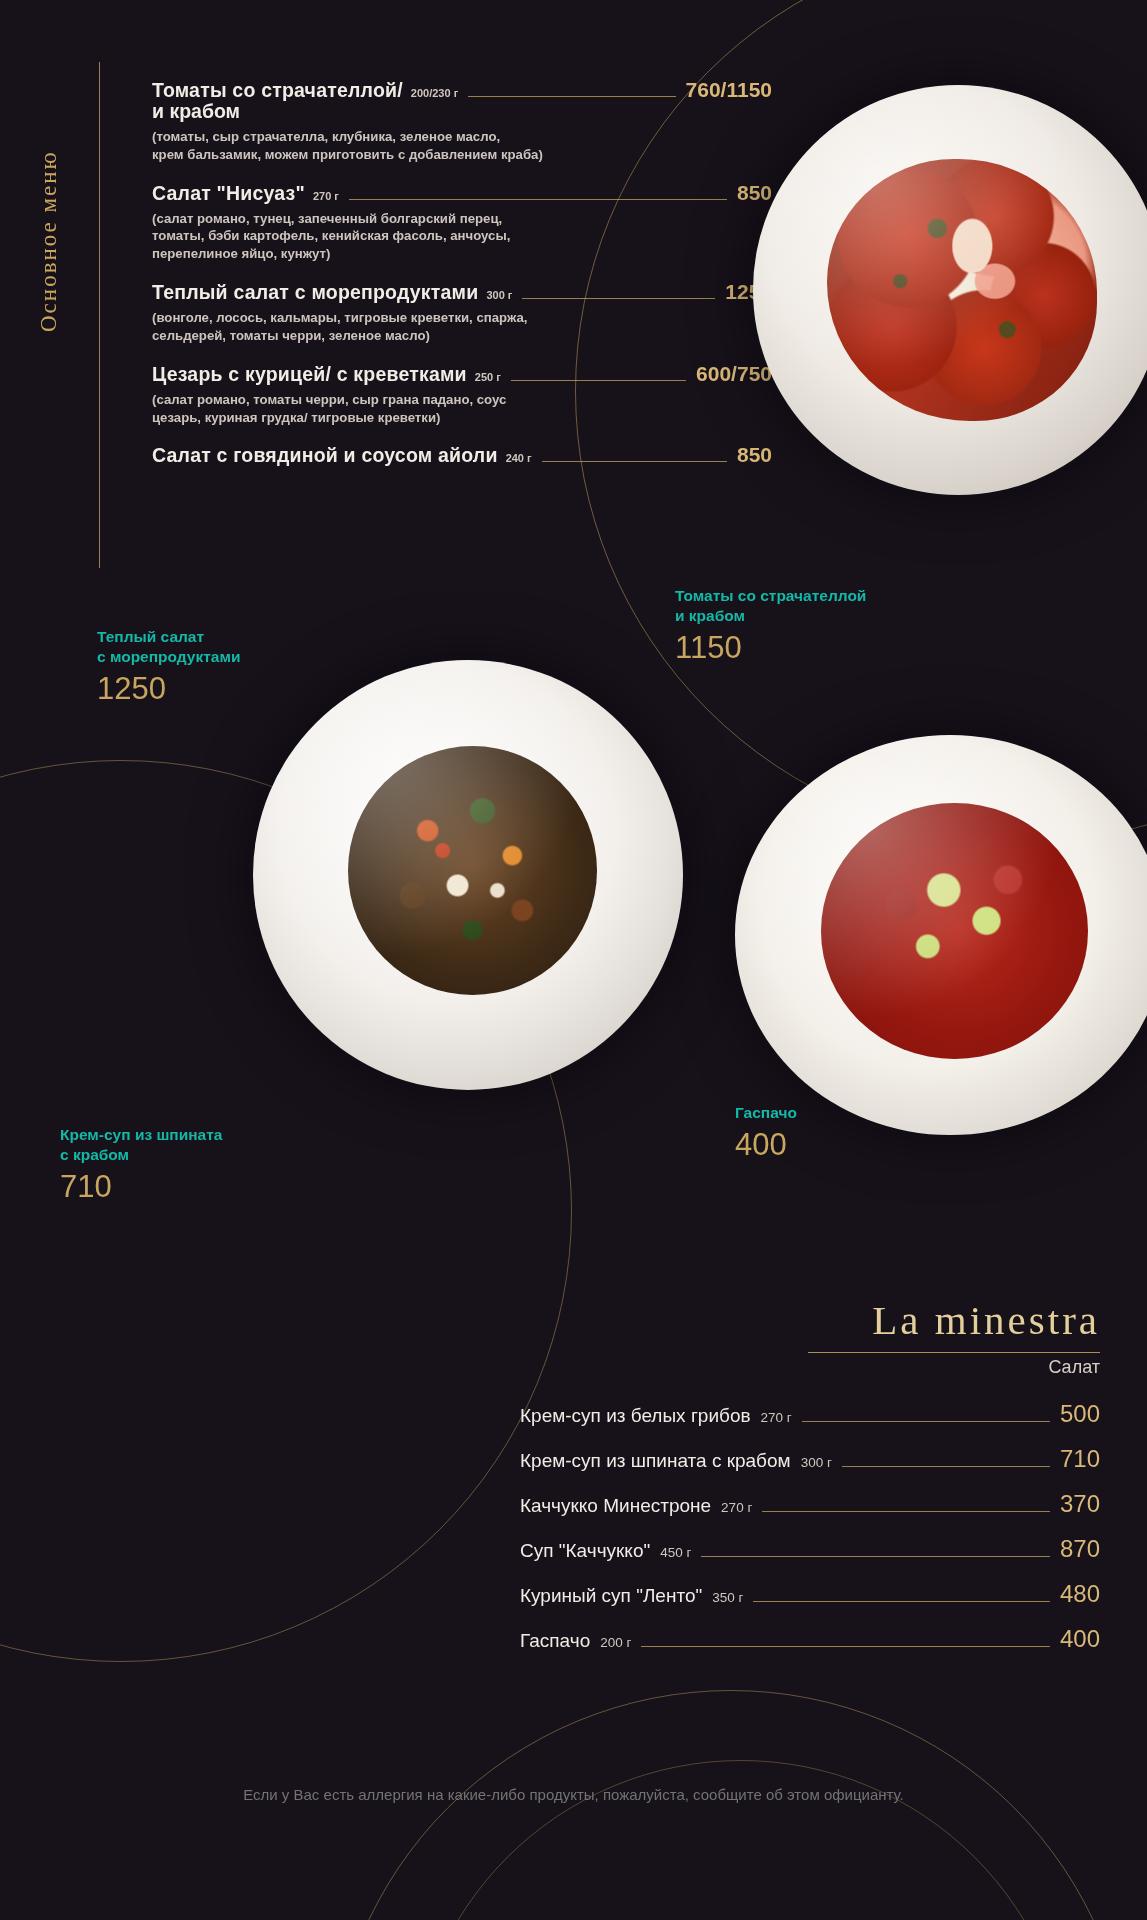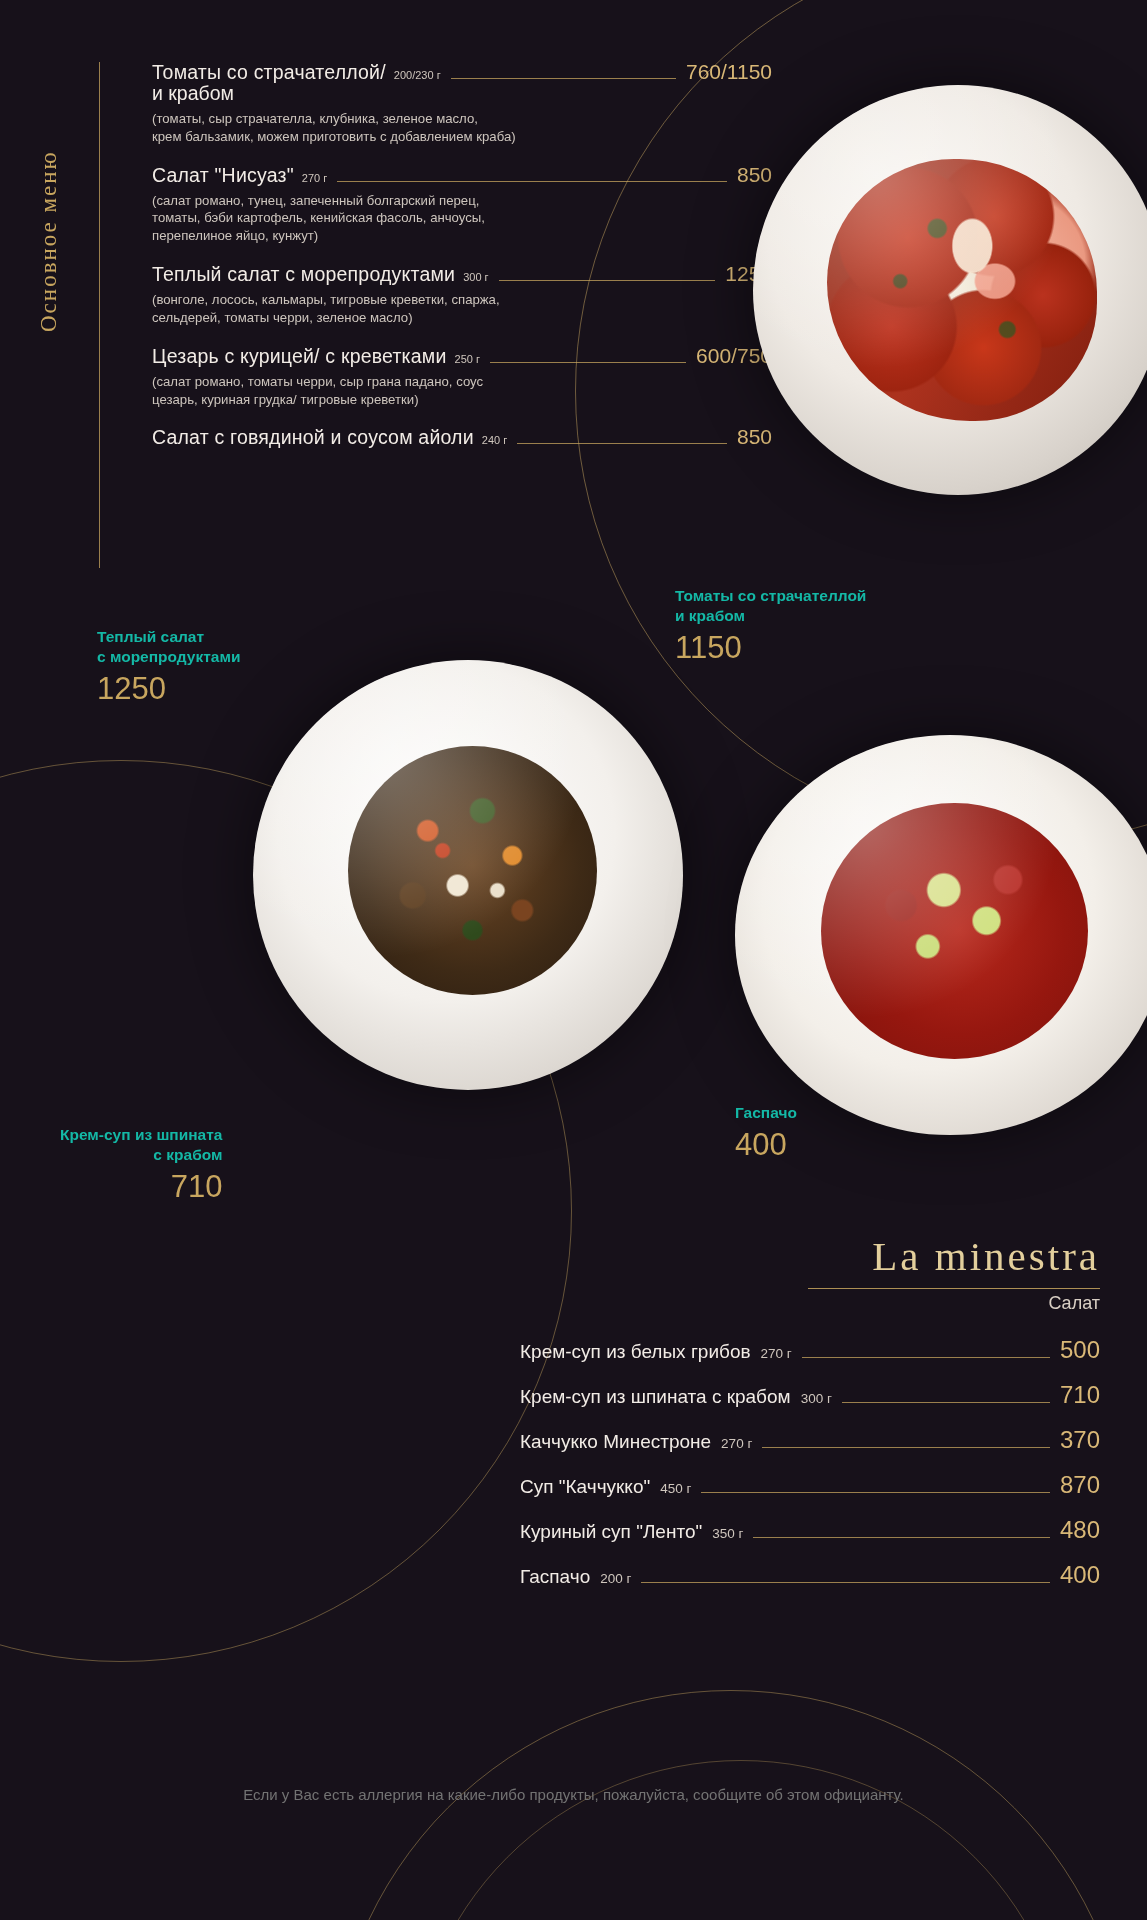"Томаты со страчателлой/" .menu-main { font-weight: none -> bold; top: 60px -> 78px }
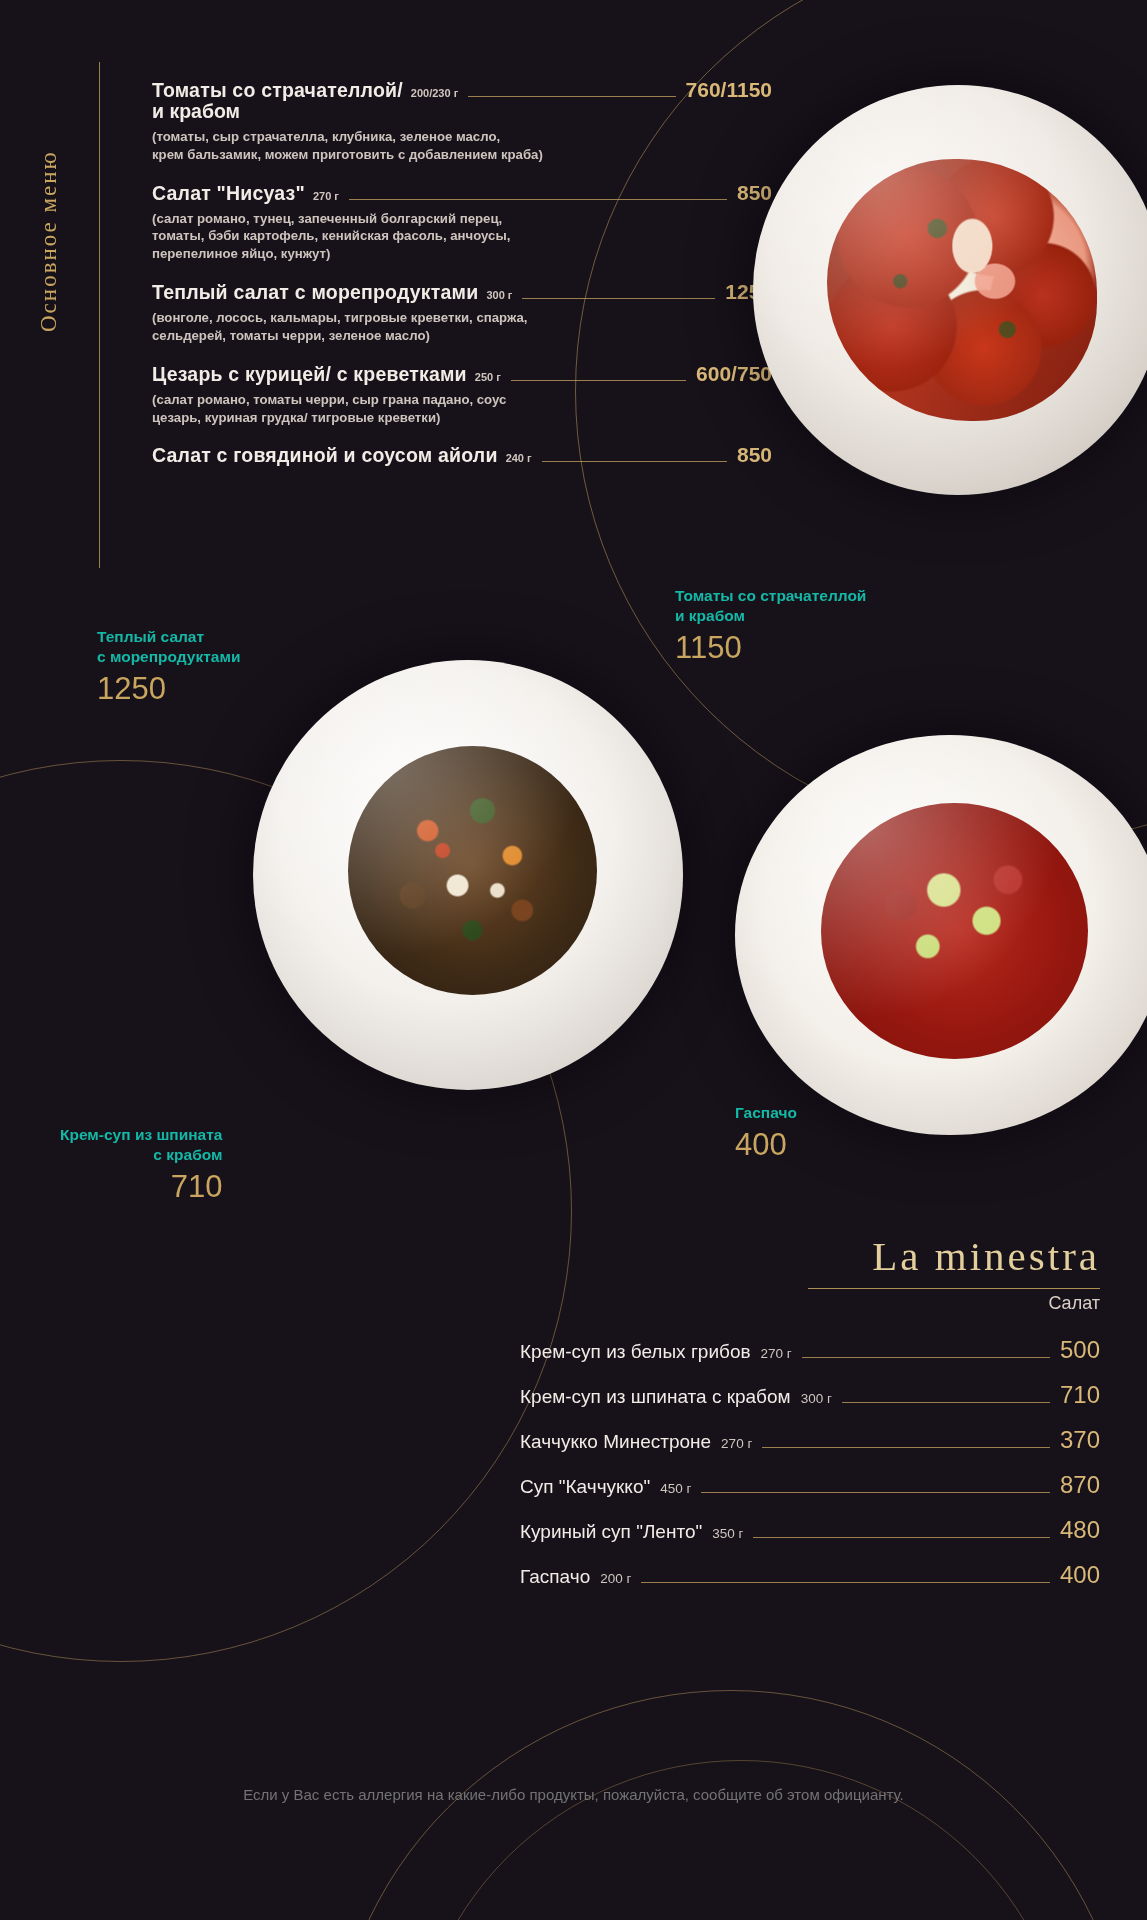"Крем-суп из шпината" .cap-spinach { text-align: right -> none }
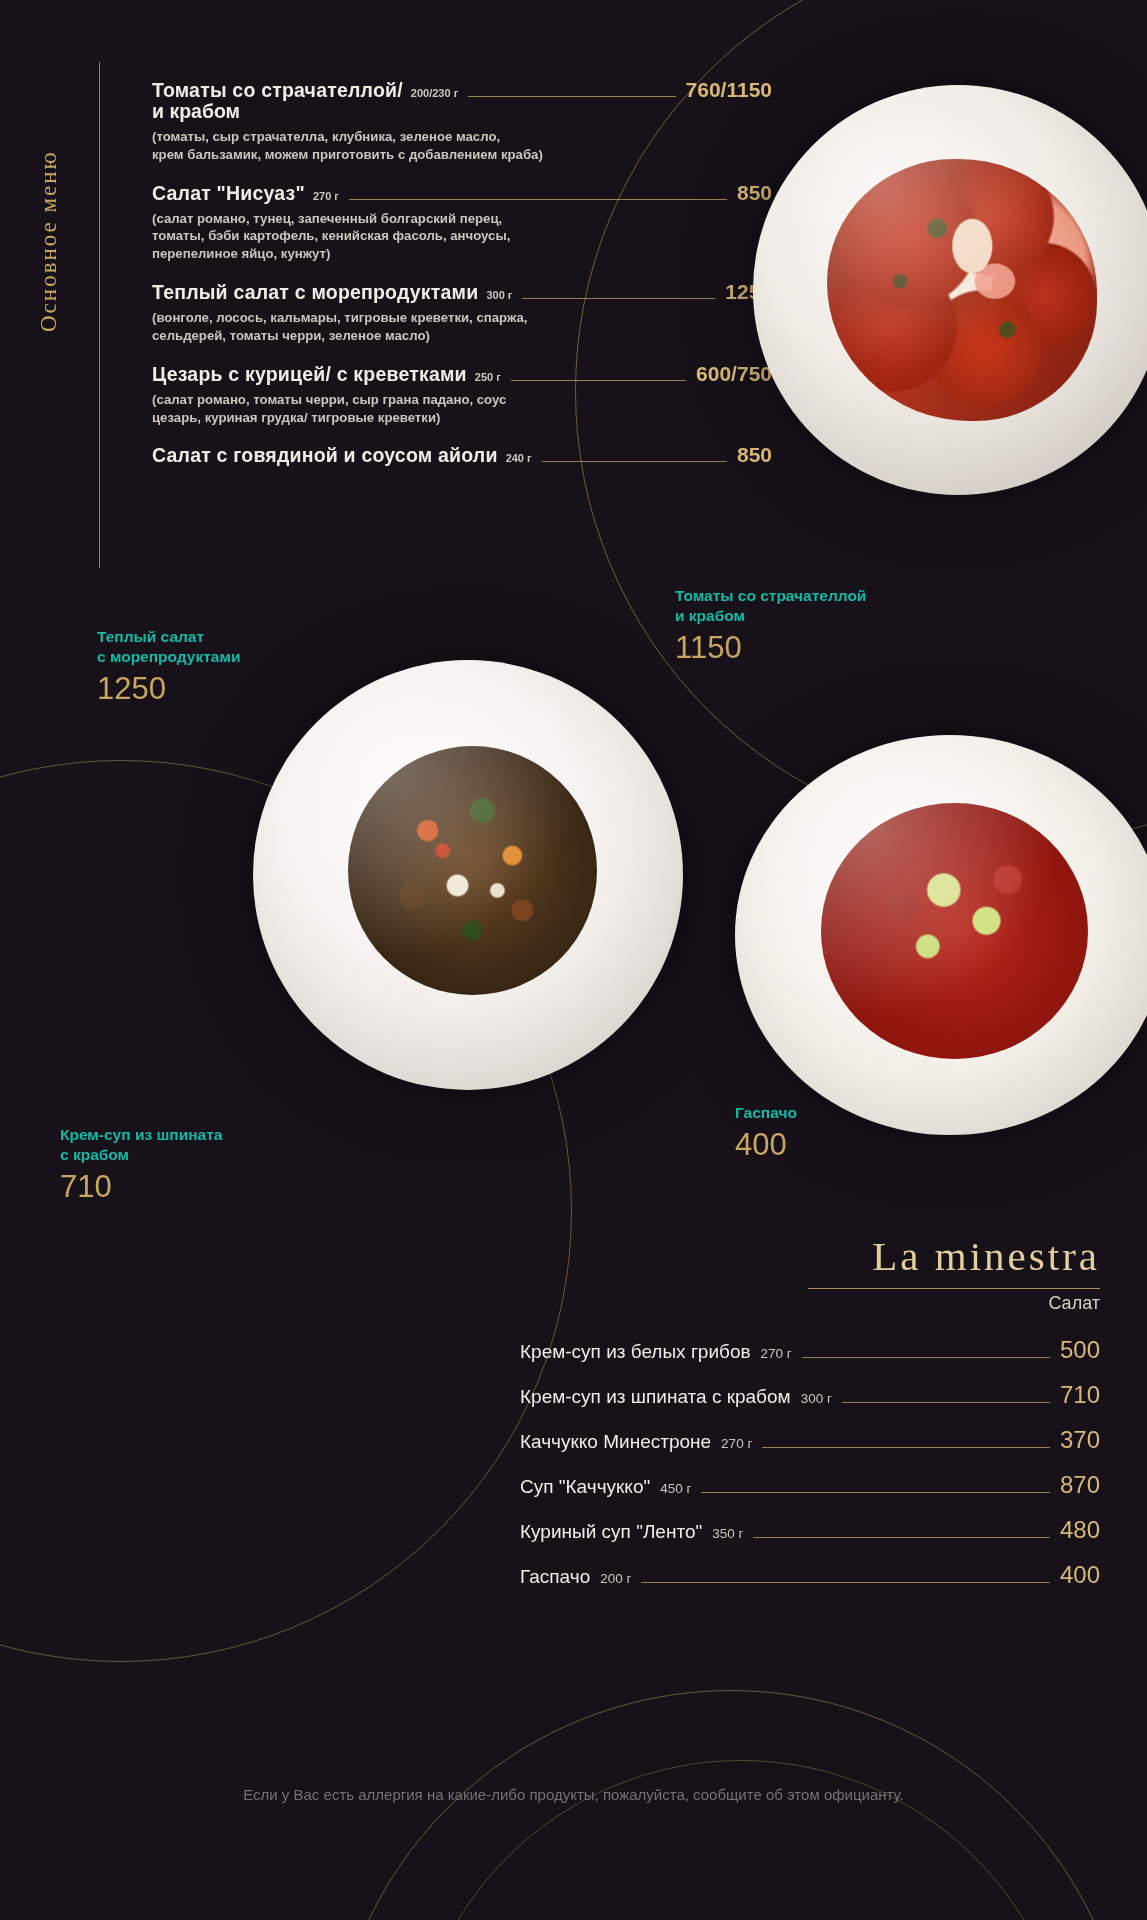"La minestra" .soups { top: 1232px -> 1296px }
